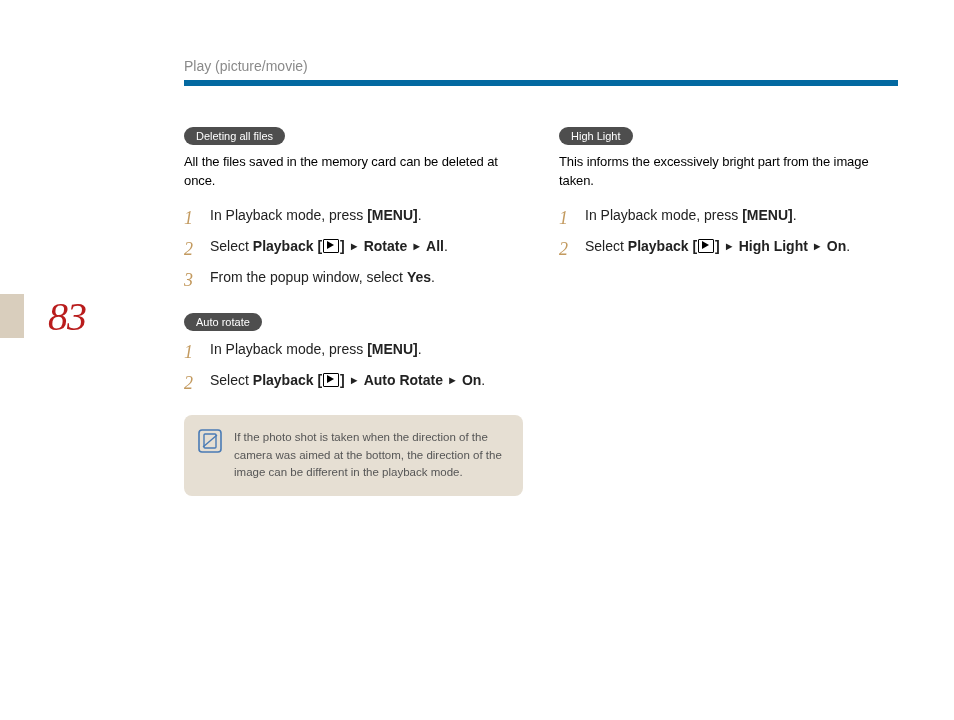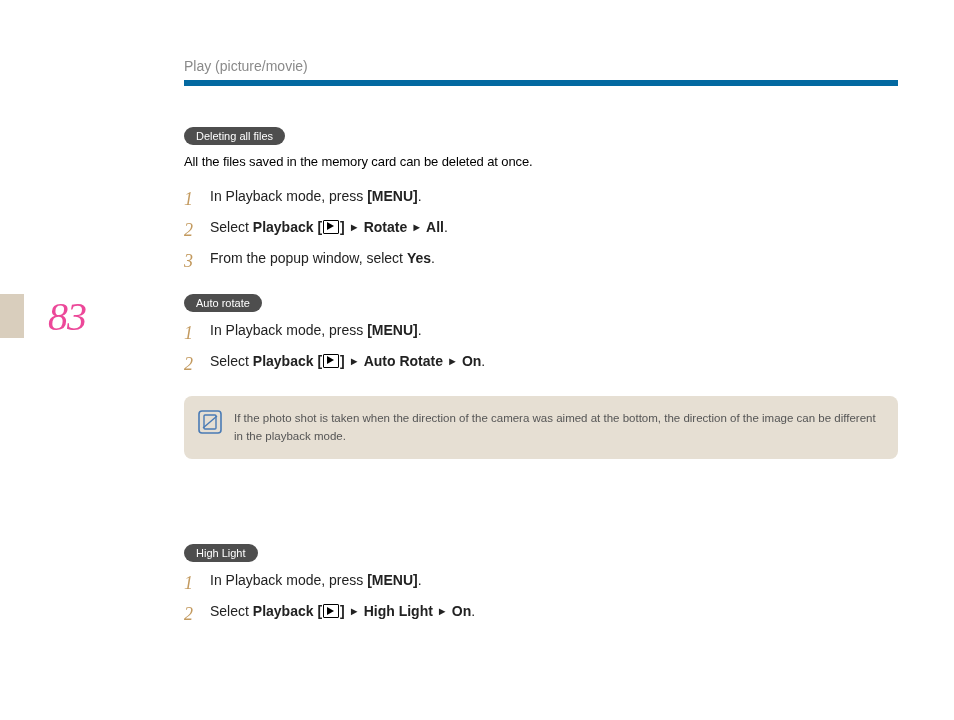"Deleting all files" .content { flex-direction: column -> none; gap: 62px -> 36px }
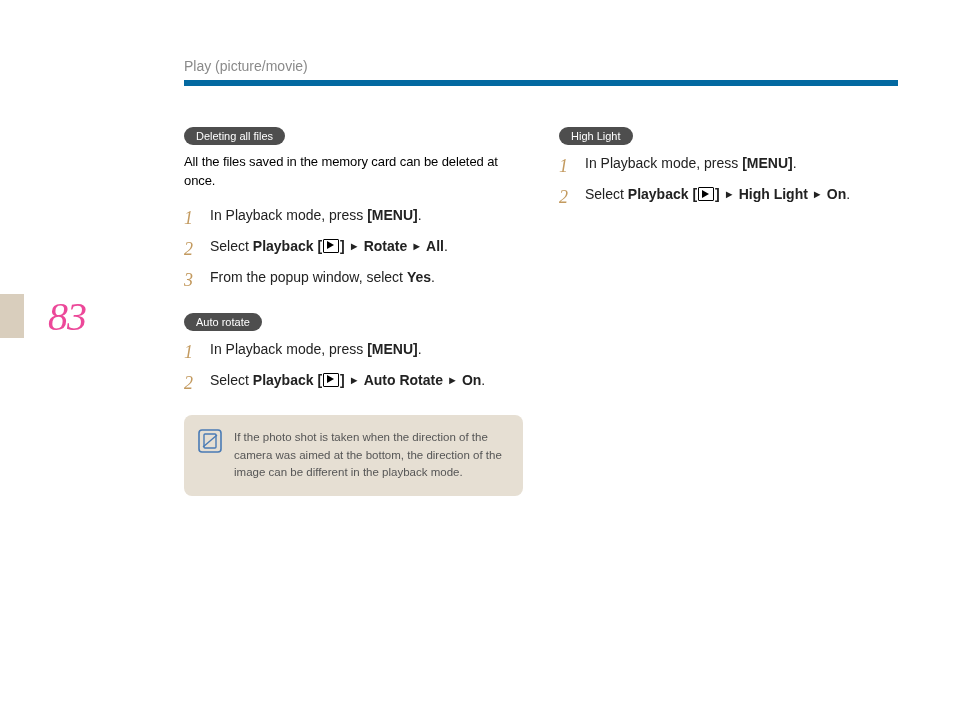"This informs the excessively bright" p.desc { html: none -> <p>This informs the excessively bright part from the image taken.</p> }
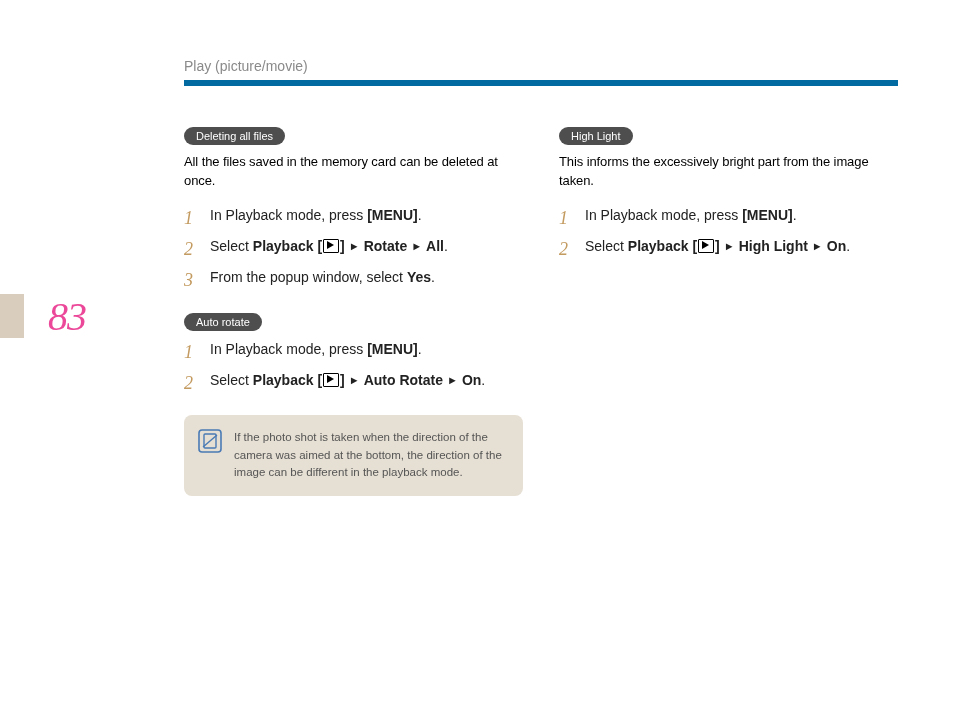"83" .page-number { color: #ec4899 -> #b91c1c }
